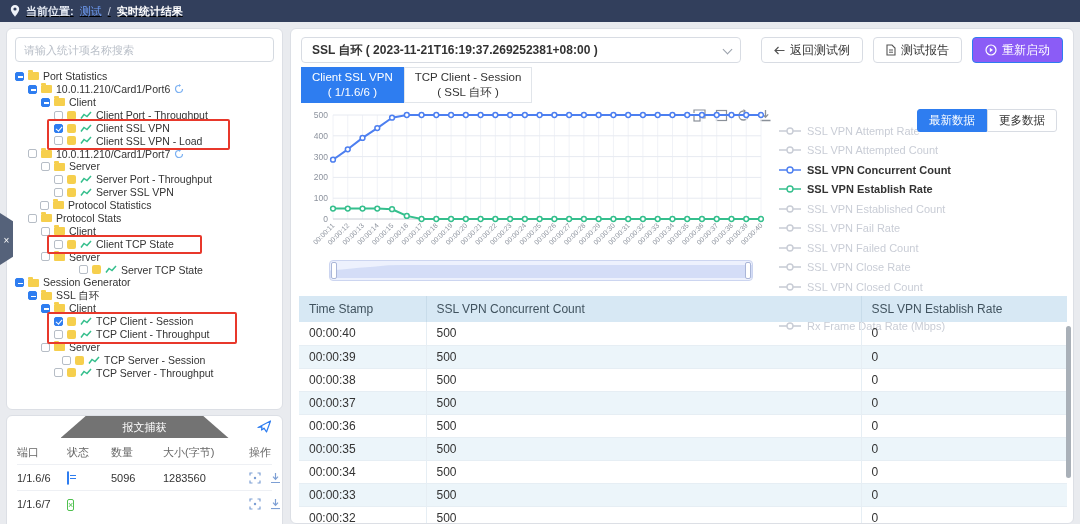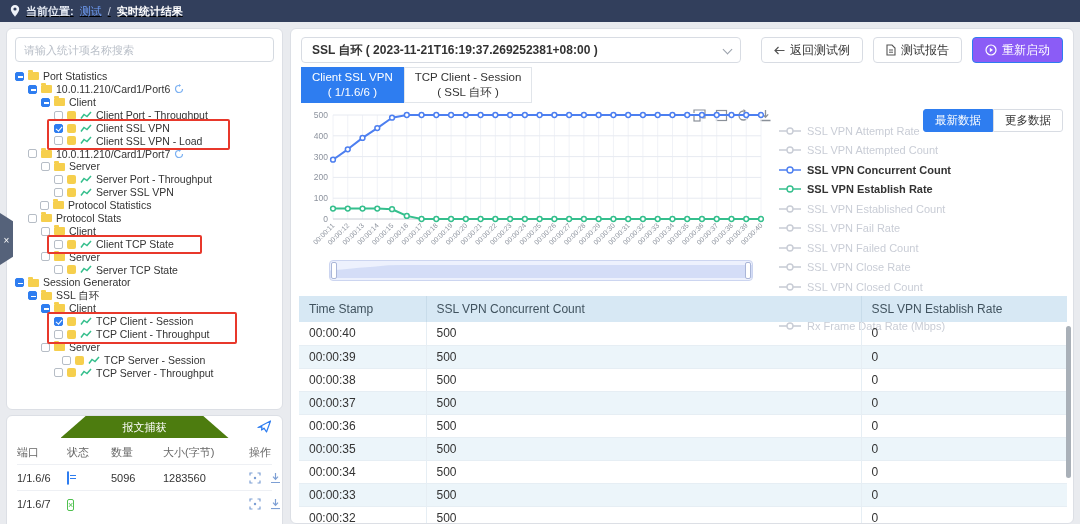"最新数据" .data-btns { right: 10px -> 16px }
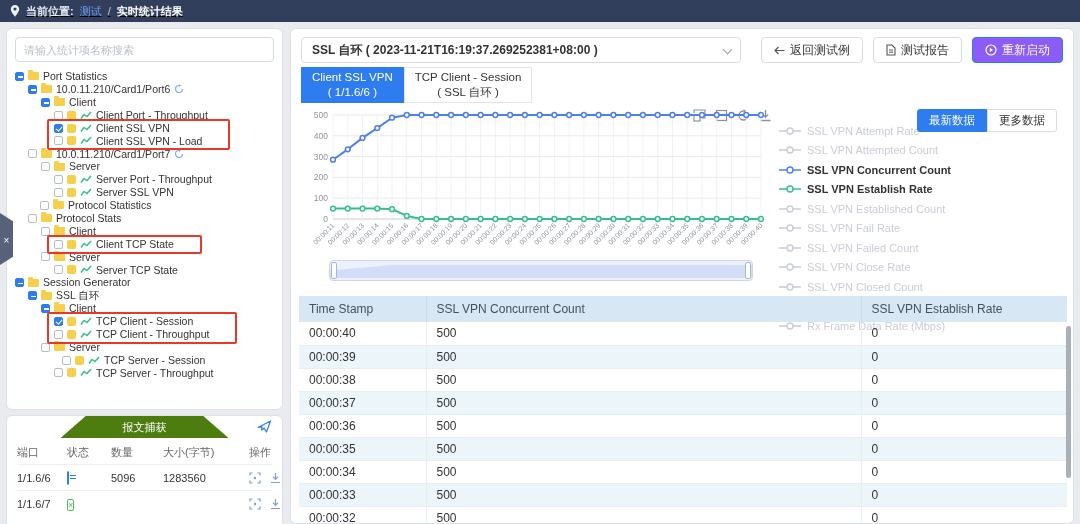"Server TCP State" div.trow { padding-left: 47px -> 72px }
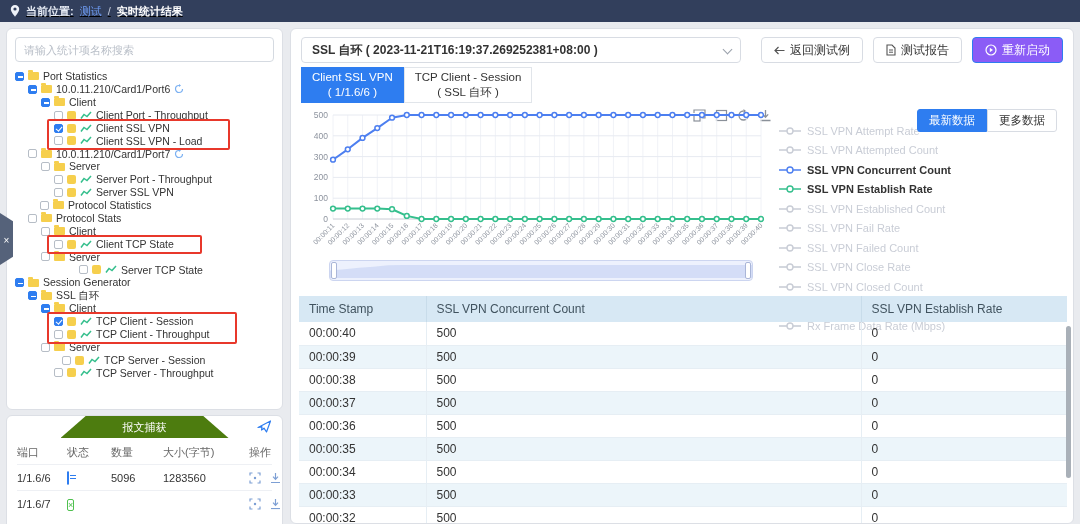"报文捕获" .cap-tab { background: #4d7c0f -> #737373 }
